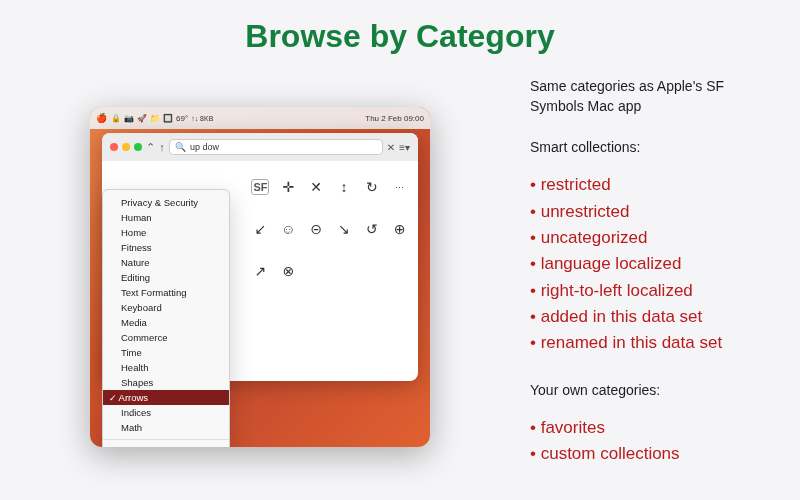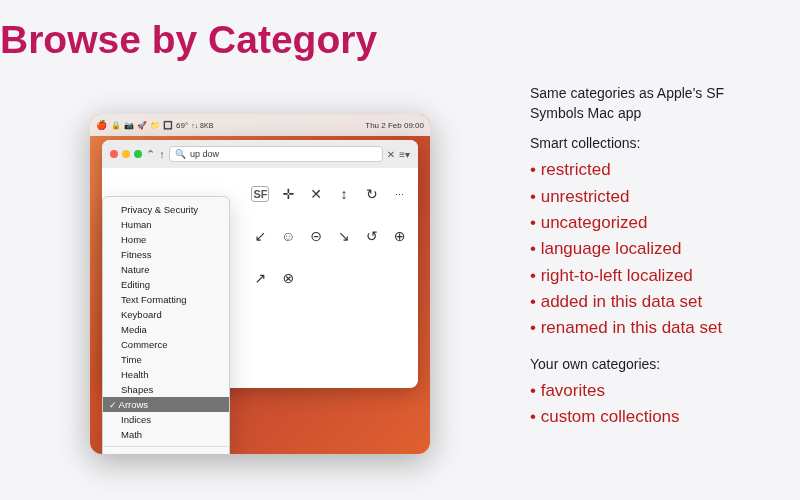"Browse by Category" .page-title { color: #be185d -> #15803d; font-size: 39px -> 32px; text-align: left -> center }
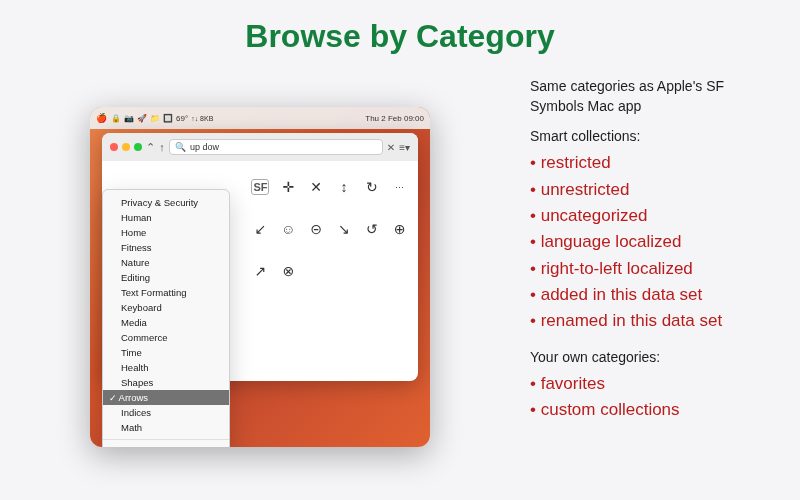"Same categories as Apple's SF" .info-panel { gap: 2px -> 13px }
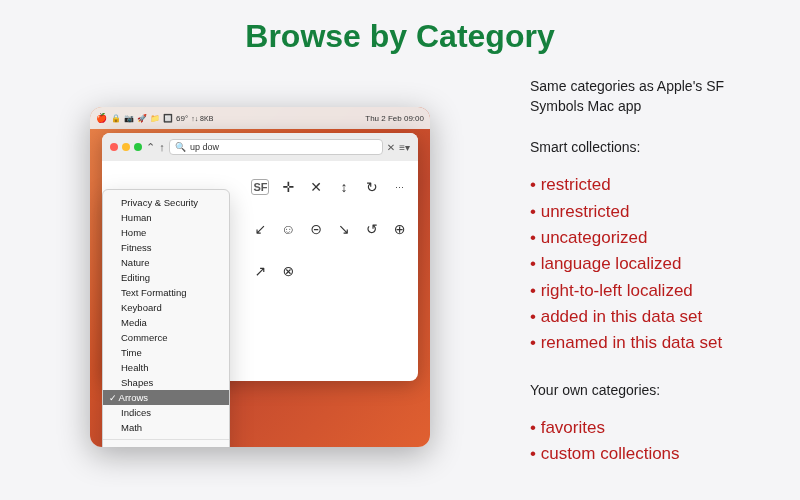"Arrows" .dropdown-item.selected { background: #737373 -> #7f1d1d }
